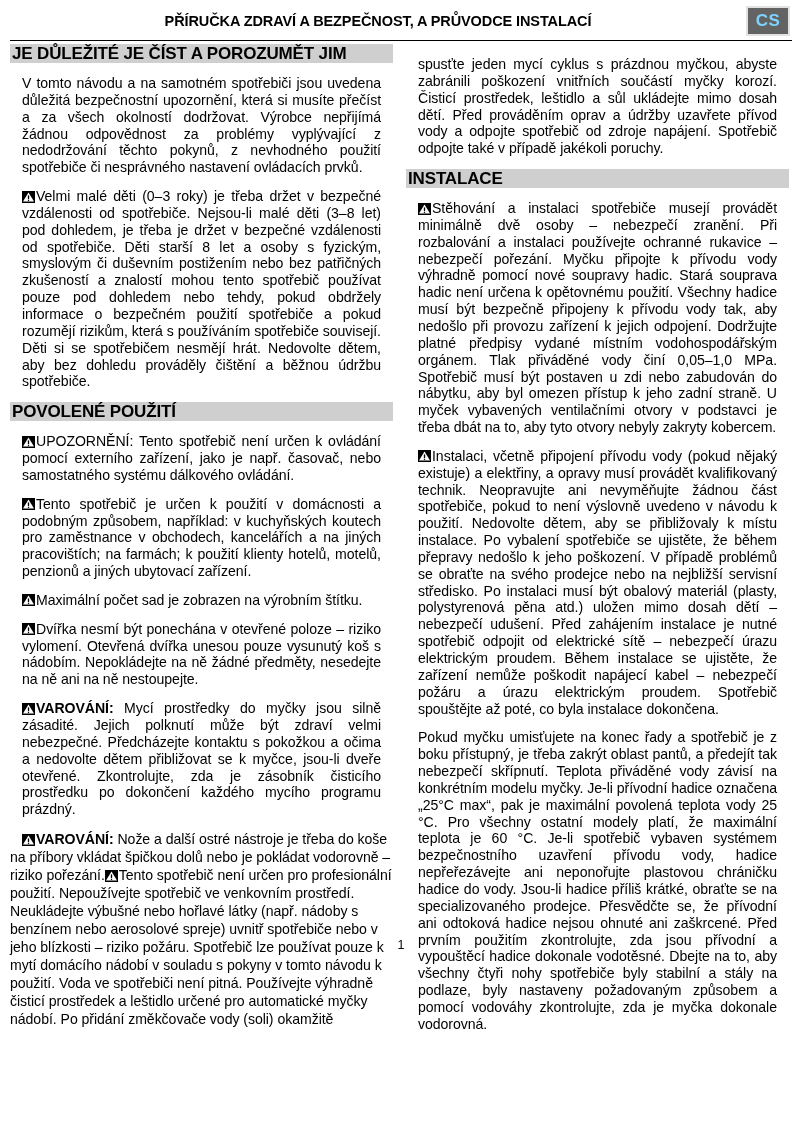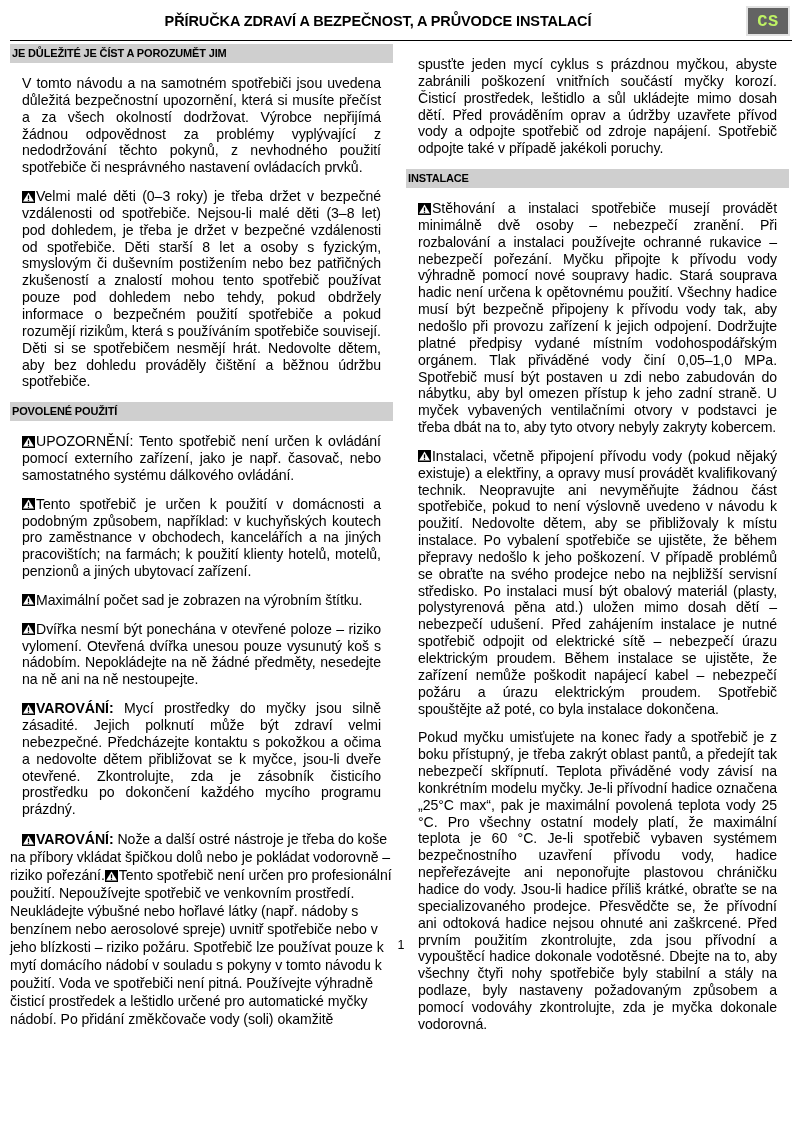"CS" .lang-badge { color: #bef264 -> #7dd3fc; font-family: Liberation Mono, monospace -> none }
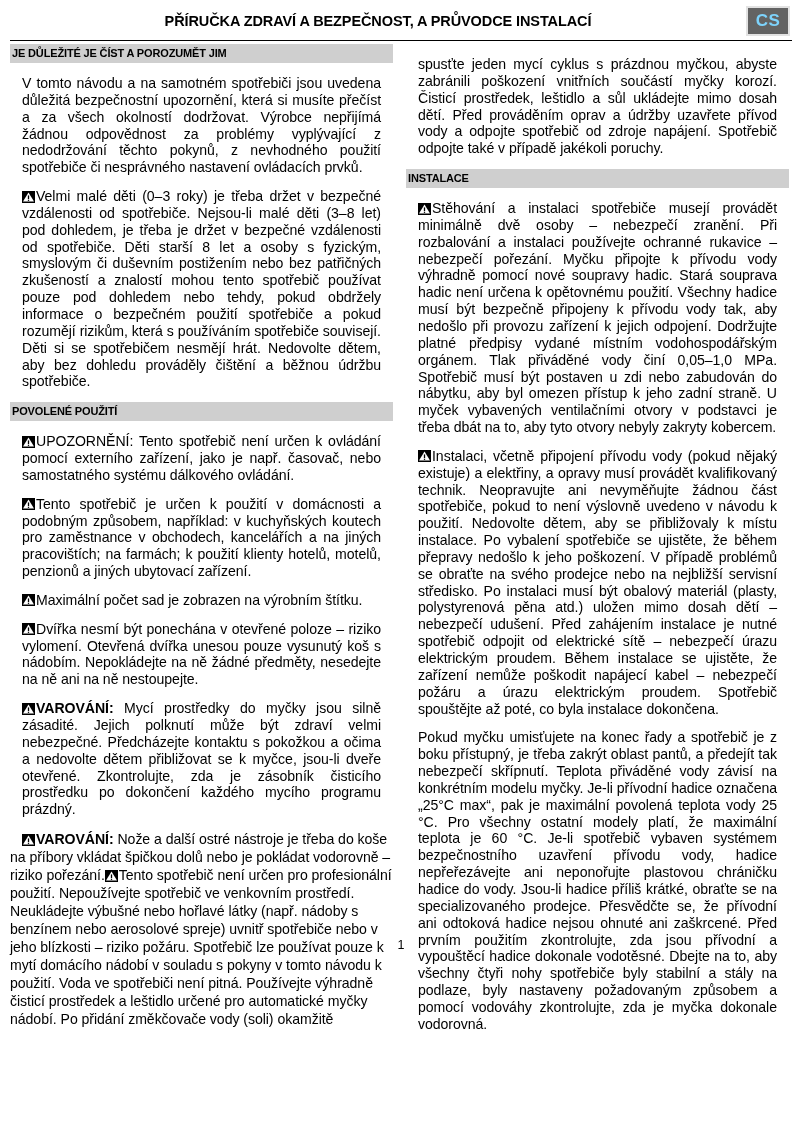"JE DŮLEŽITÉ JE ČÍST A" .section-bar { font-size: 11px -> 17px }
